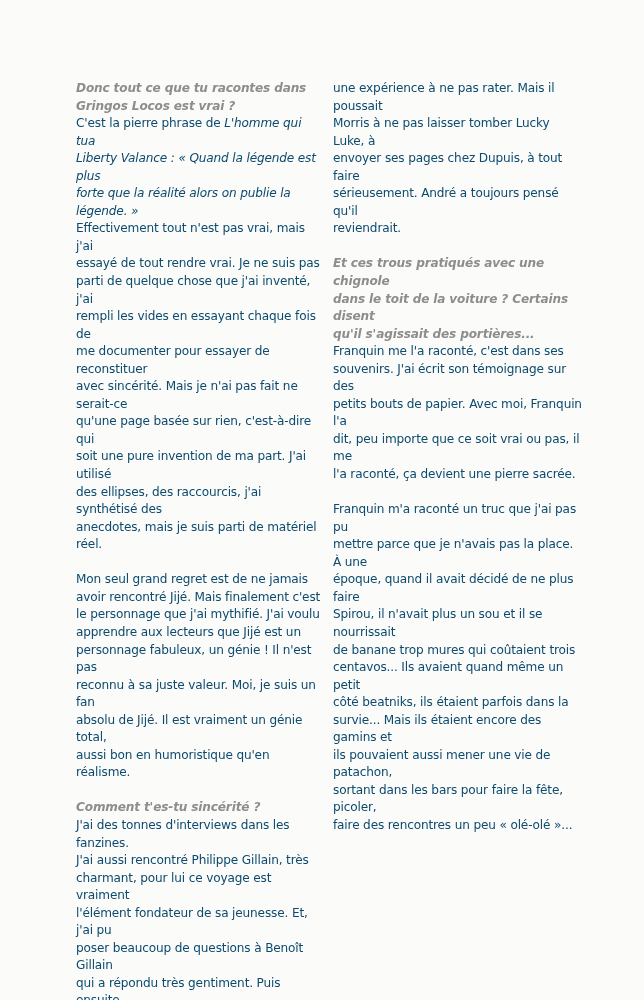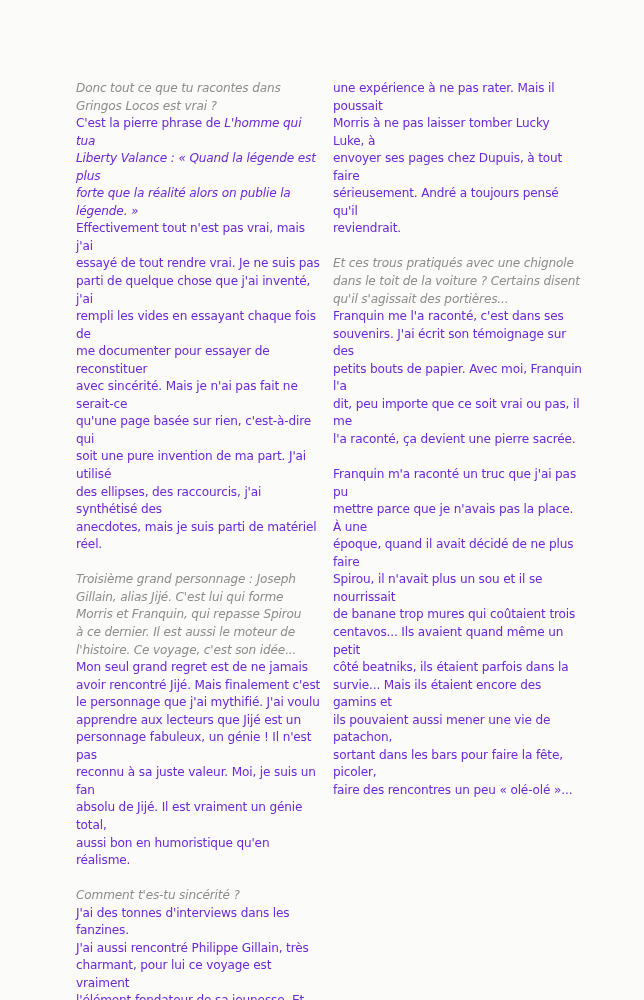"Donc tout ce que tu" .q { font-weight: none -> bold }
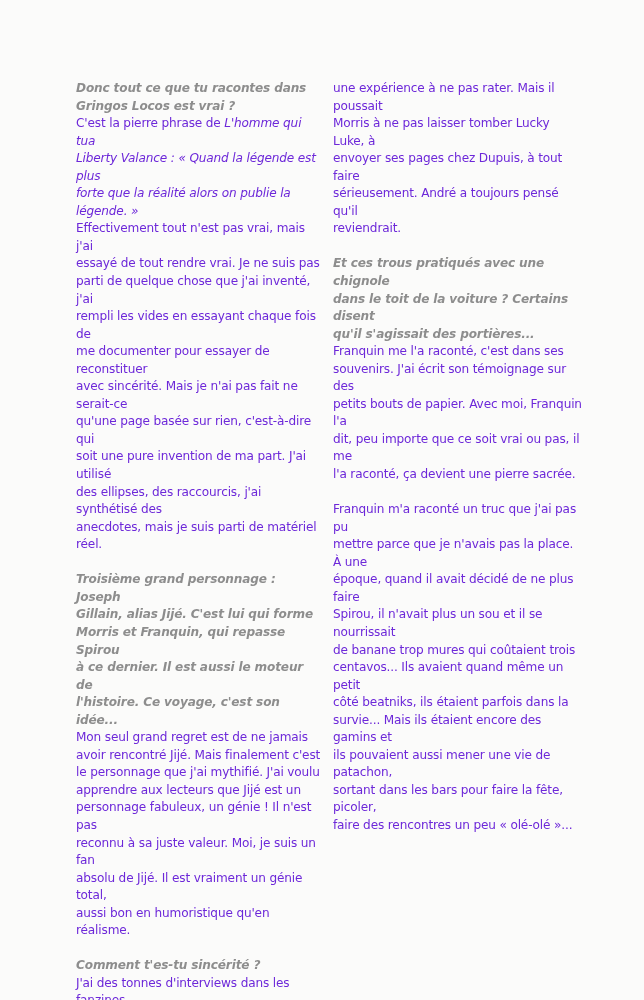"une expérience à ne pas" .a { color: #6d28d9 -> #0c4a6e }
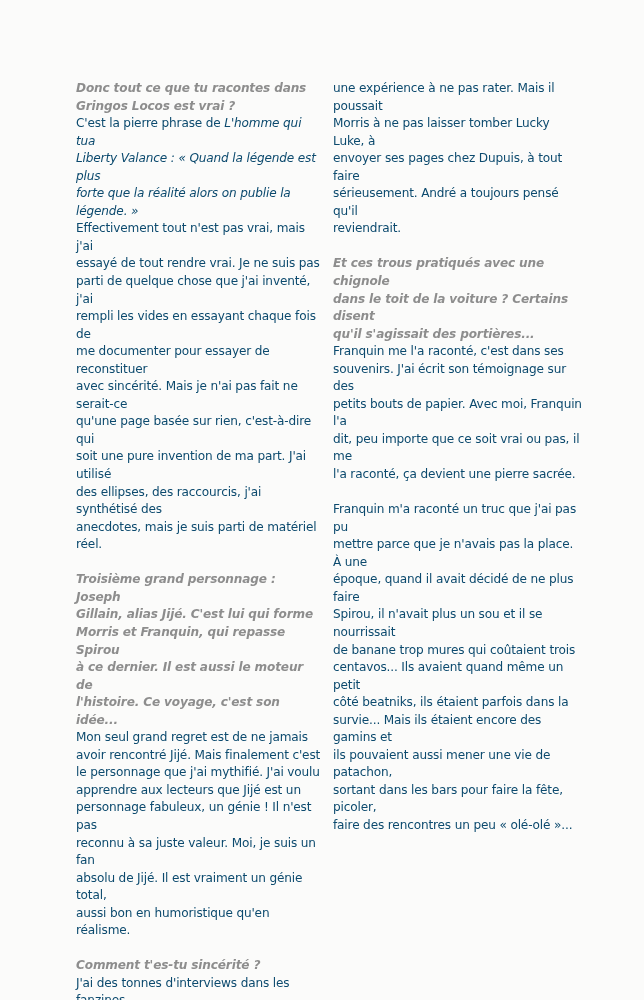"Troisième grand personnage : Joseph" div.q { html: <div>Troisième grand personnage : Joseph Gillain, alias Jijé. C'est lui qui forme Morris et Franquin, qui repasse Spirou à ce dernier. Il est aussi le moteur de l'histoire. Ce voyage, c'est son idée...</div> -> none }
